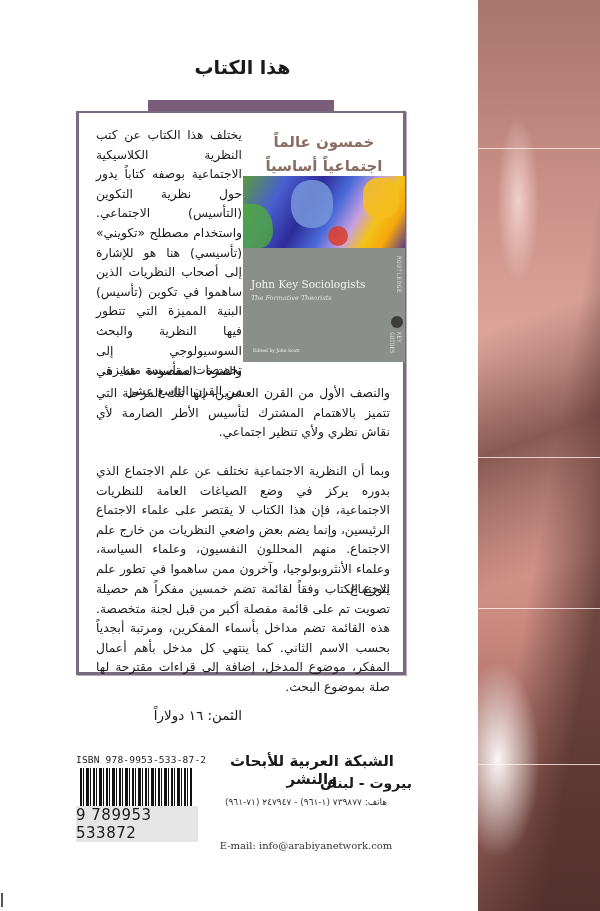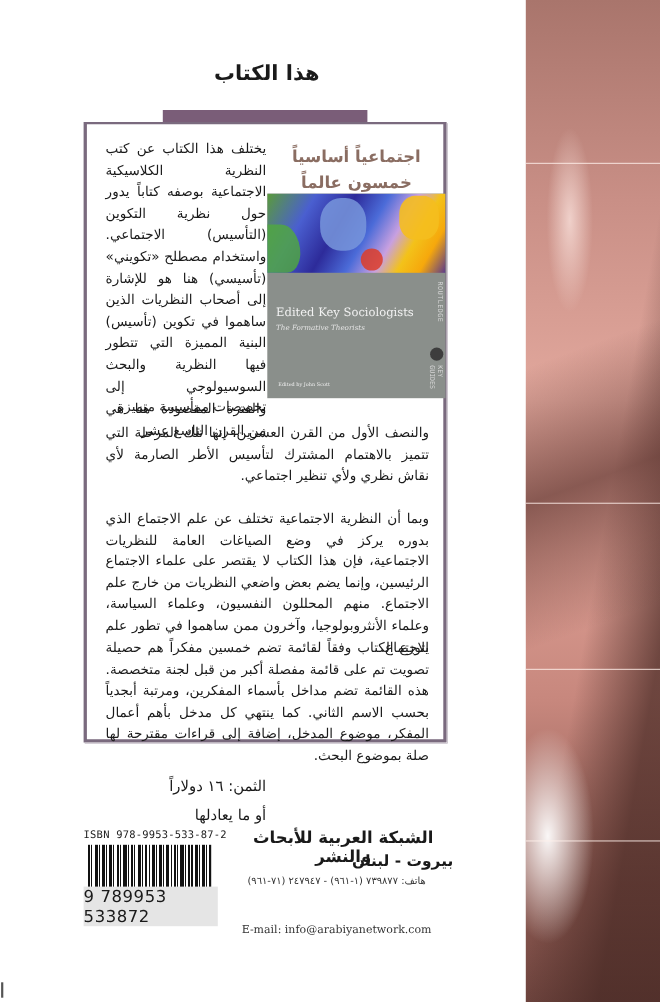"اجتماعياً أساسياً" div { order: before "خمسون عالماً" -> after "خمسون عالماً" }
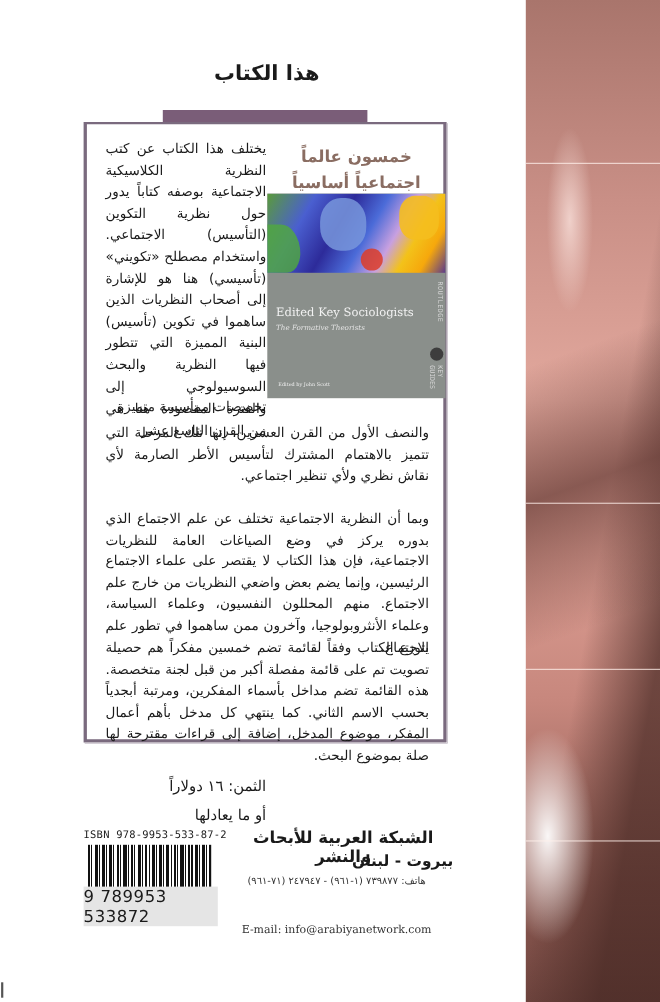"Edited Key Sociologists" div.cover-main { text: Edited -> John }
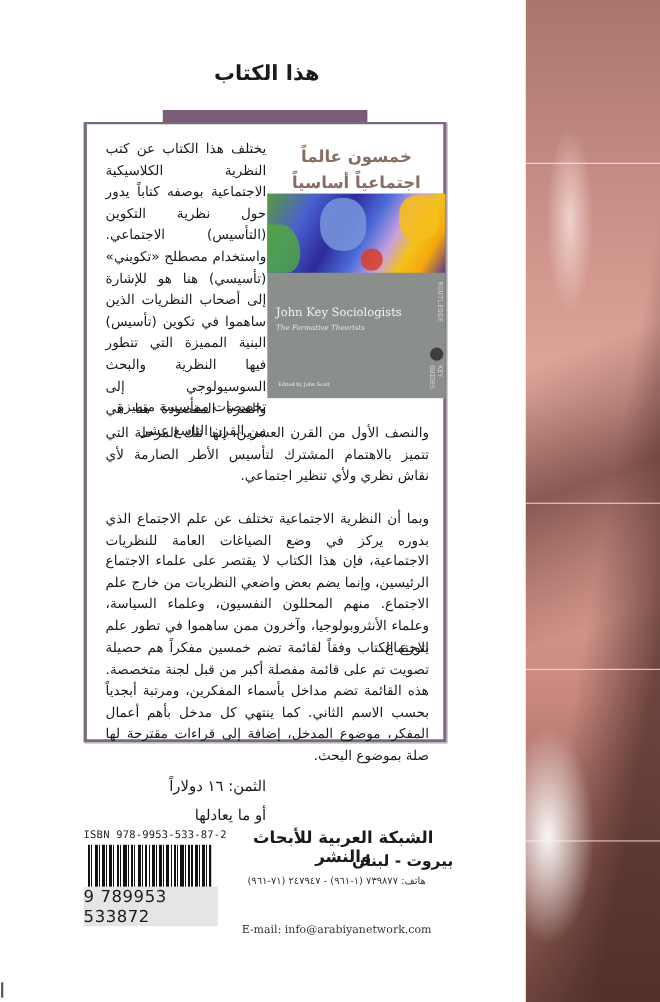"أو ما يعادلها" div { html: <div>أو ما يعادلها</div> -> none }
